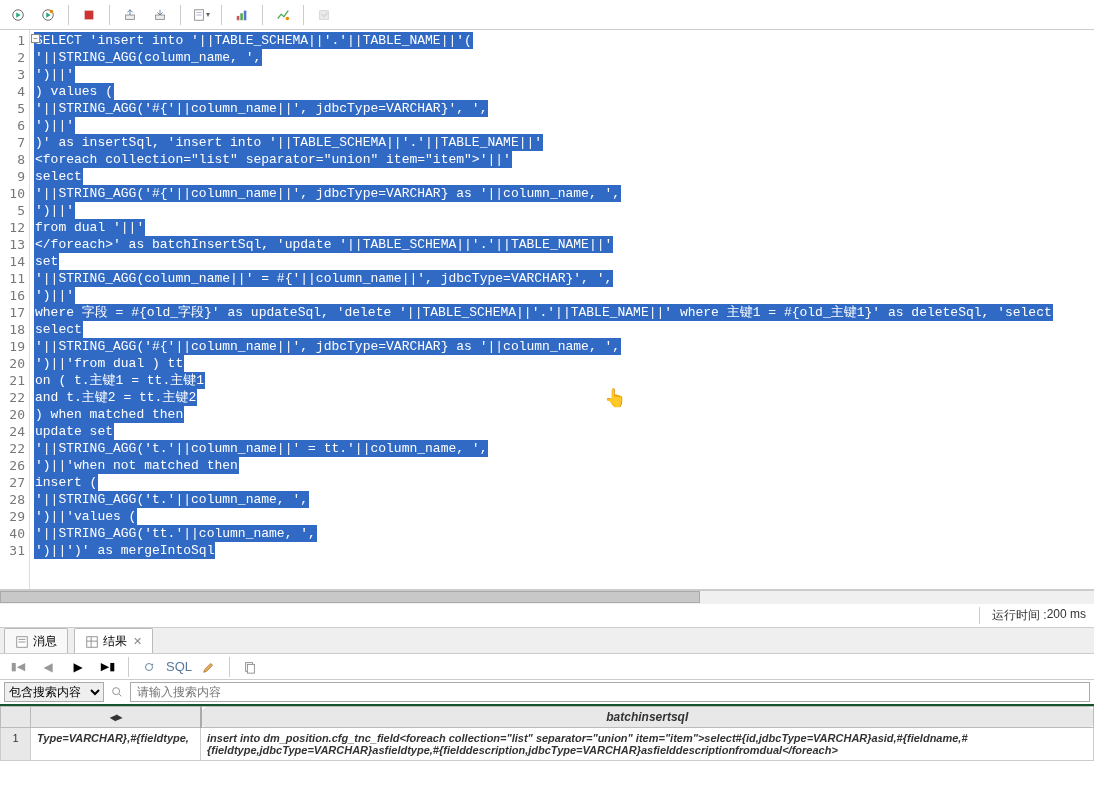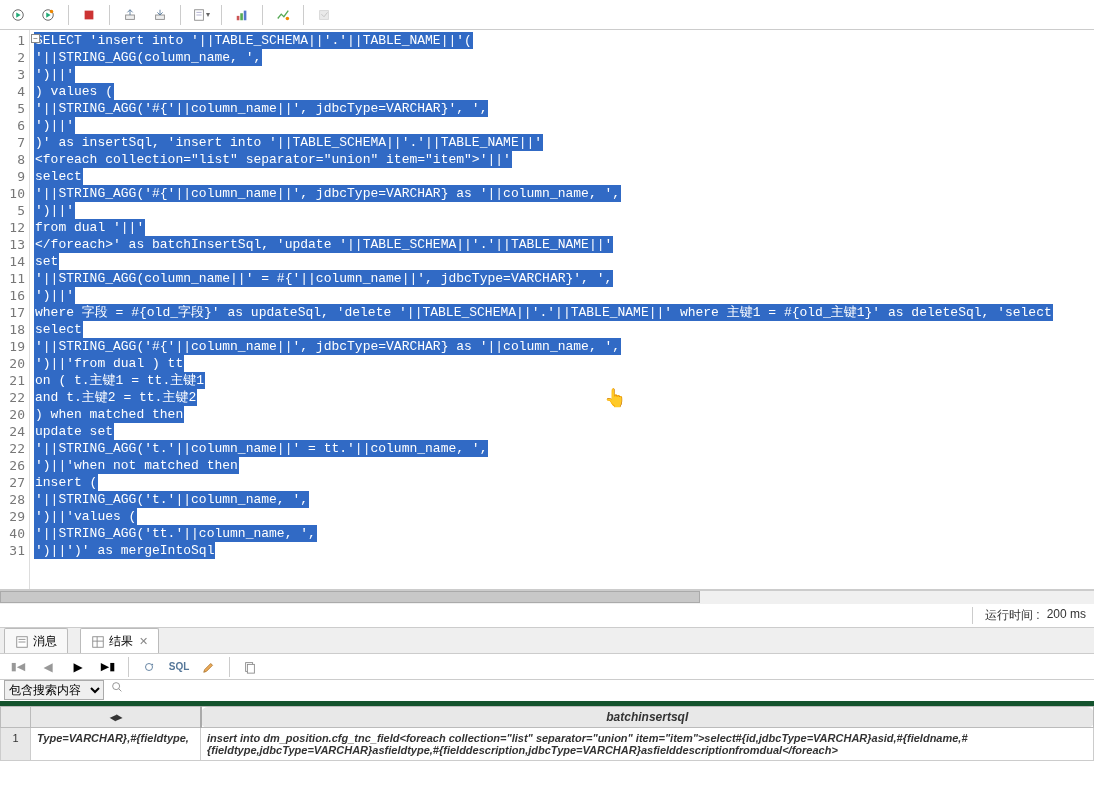"运行时间 :" .status-right { gap: 7px -> 0 }
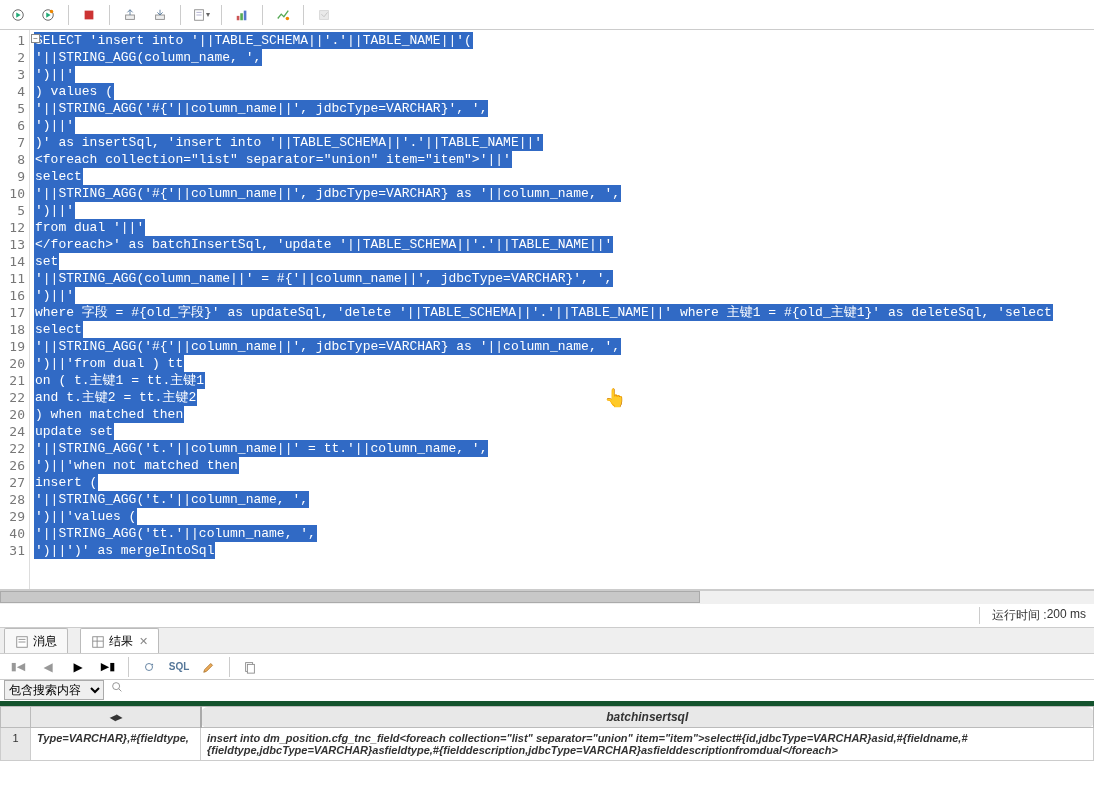"消息" .tabs { gap: 12px -> 6px }
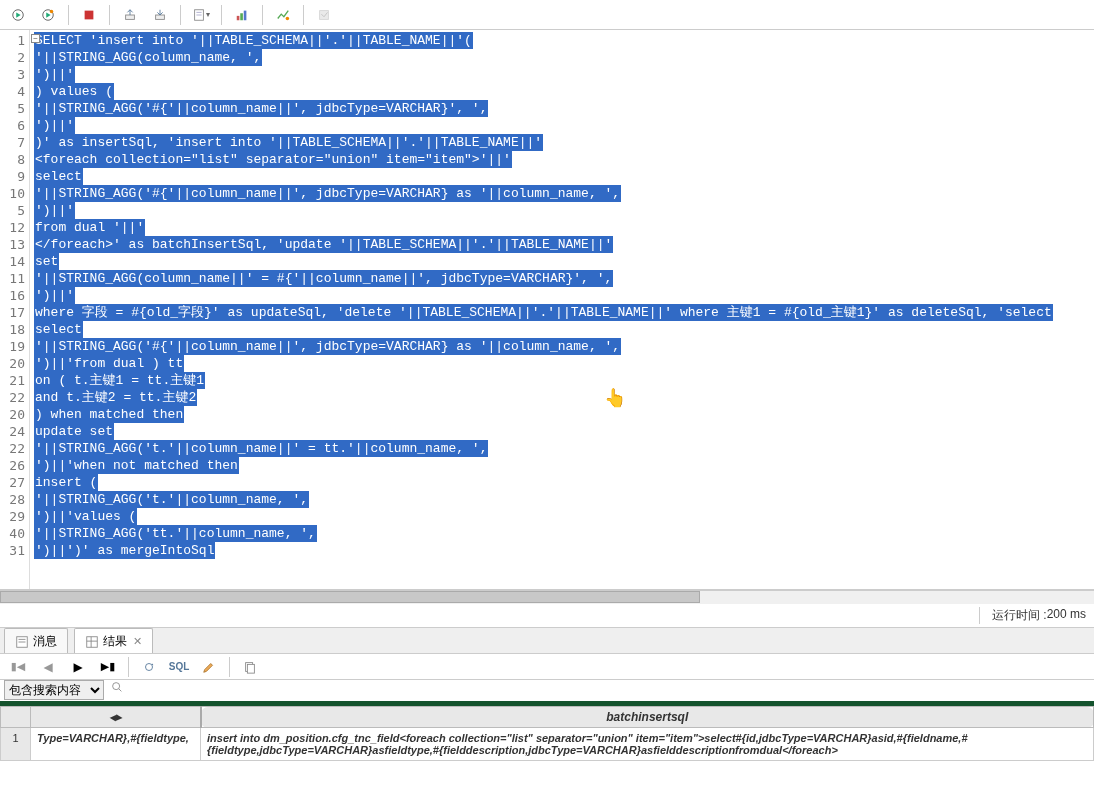"SQL" span { font-size: 10px -> 13px; font-weight: bold -> normal }
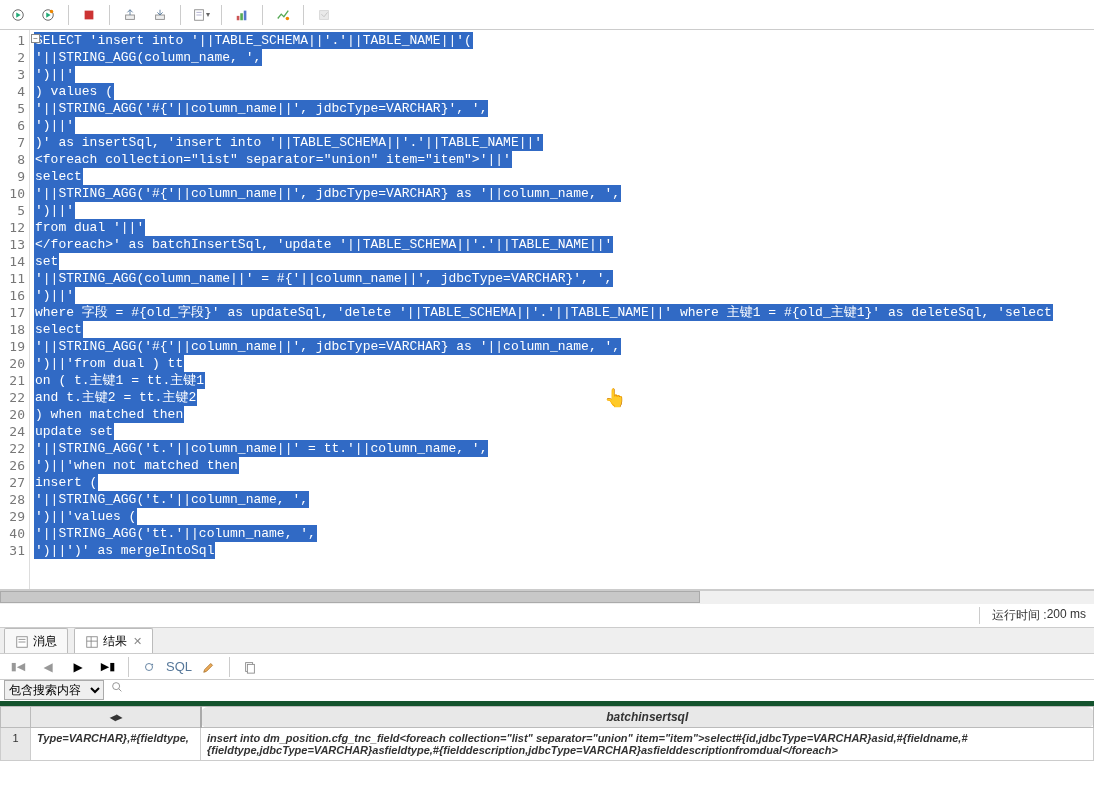"包含搜索内容" .search-row { align-items: flex-start -> center; border-bottom: 5px solid #14532d -> 2px solid #14532d }
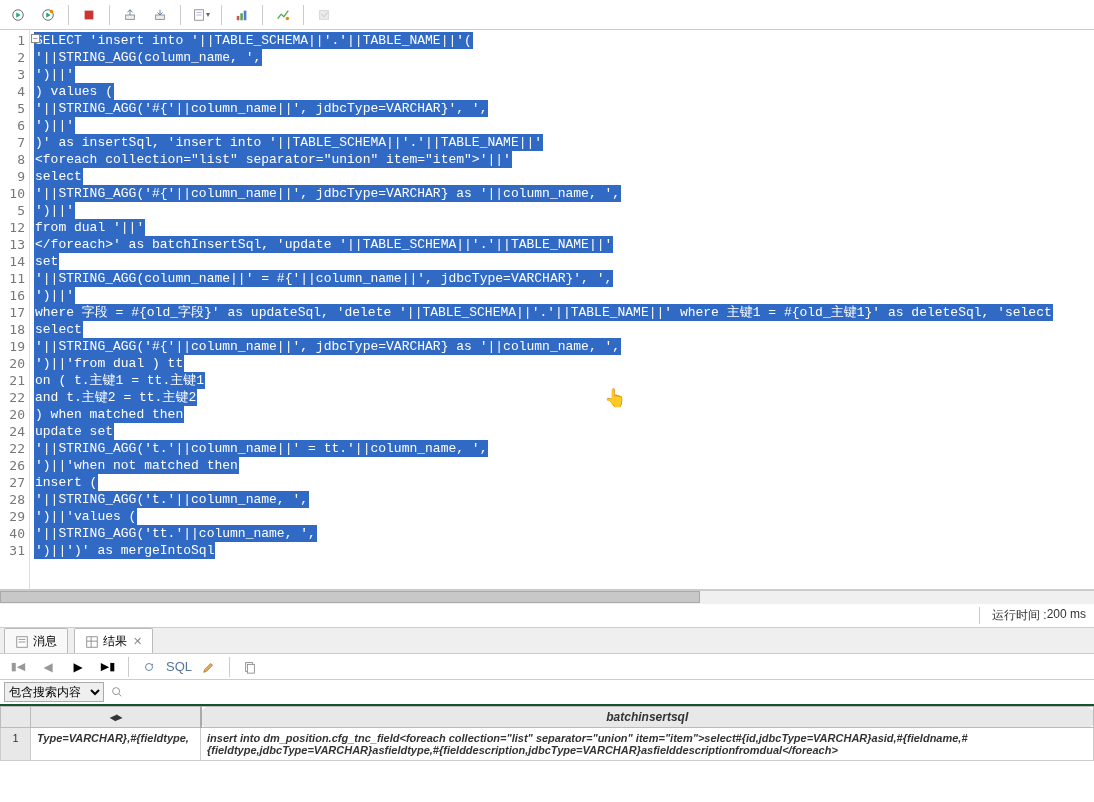"请输入搜索内容" input.search-input { html: none -> <input> }
